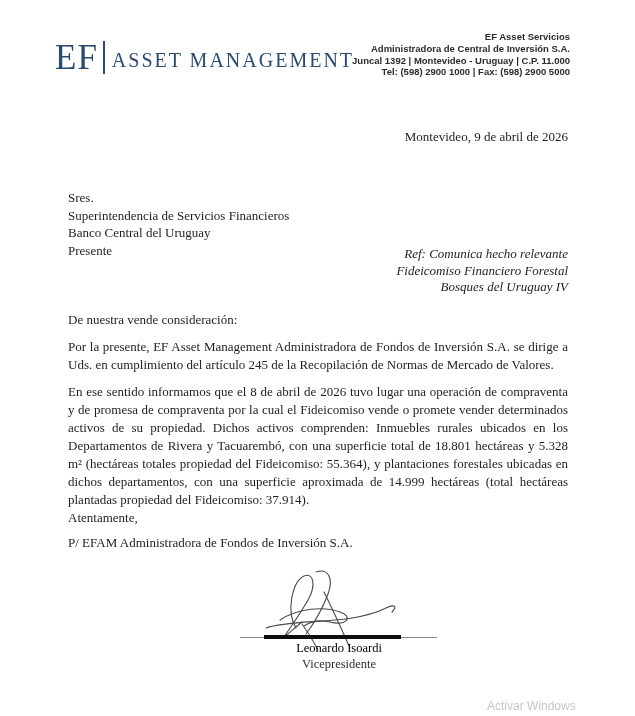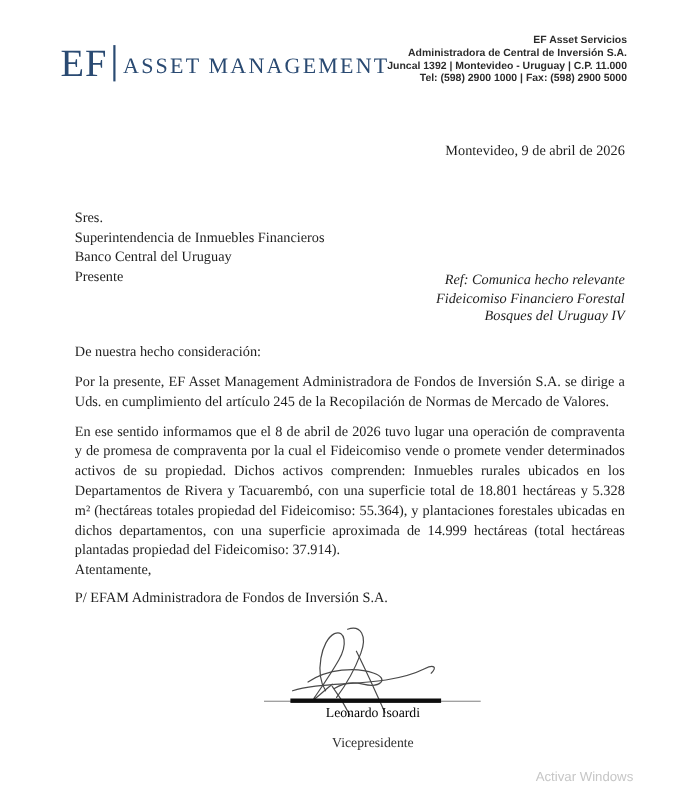"Superintendencia de Inmuebles" div { text: Inmuebles -> Servicios }
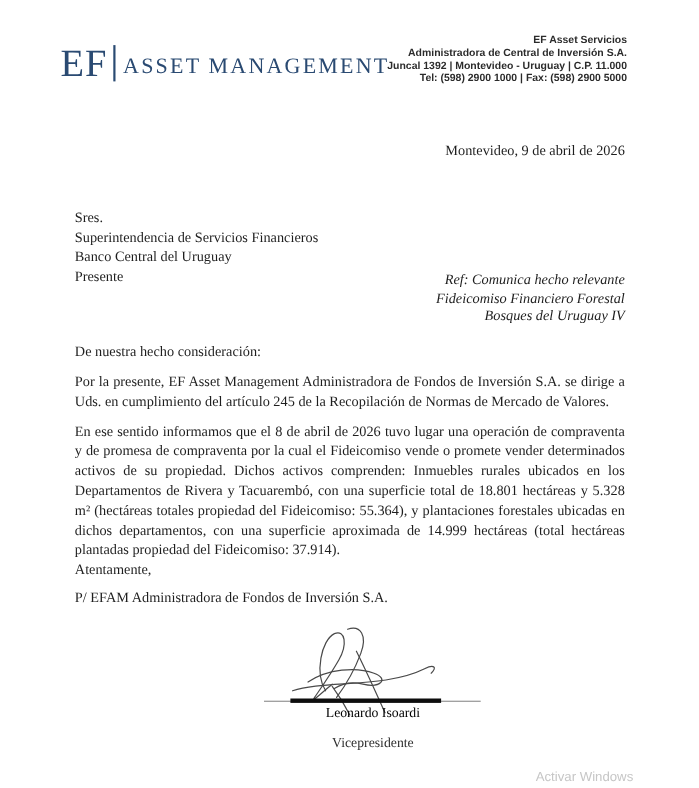"De nuestra hecho consideración:" div.body-text { text: hecho -> vende }
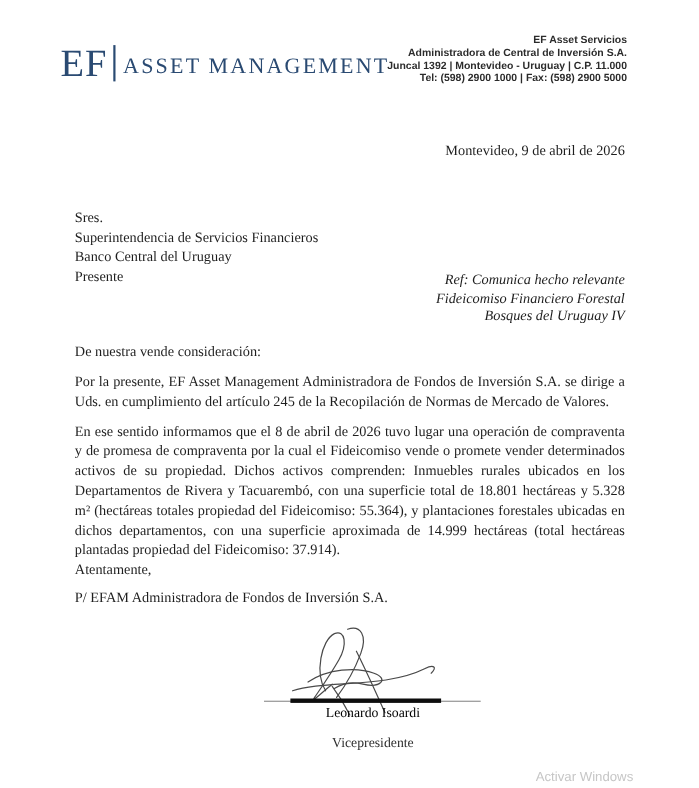"Vicepresidente" .signer-title { margin-top: 11px -> none }
